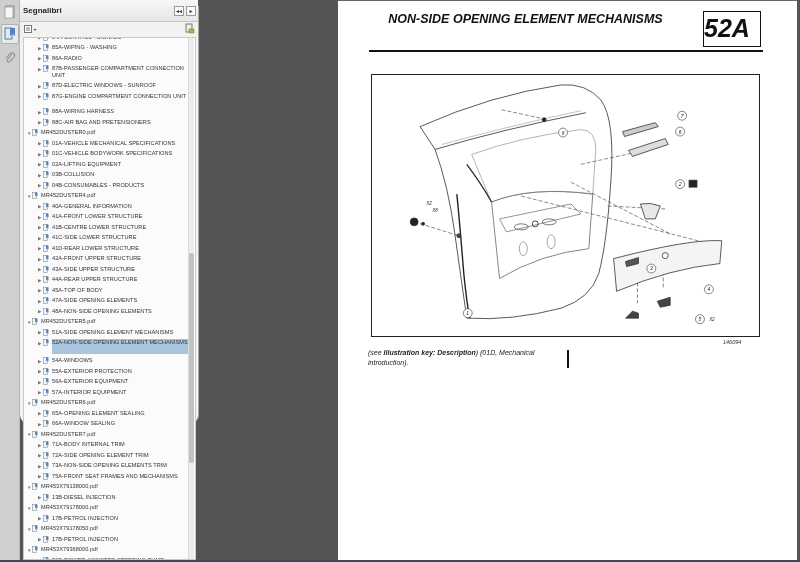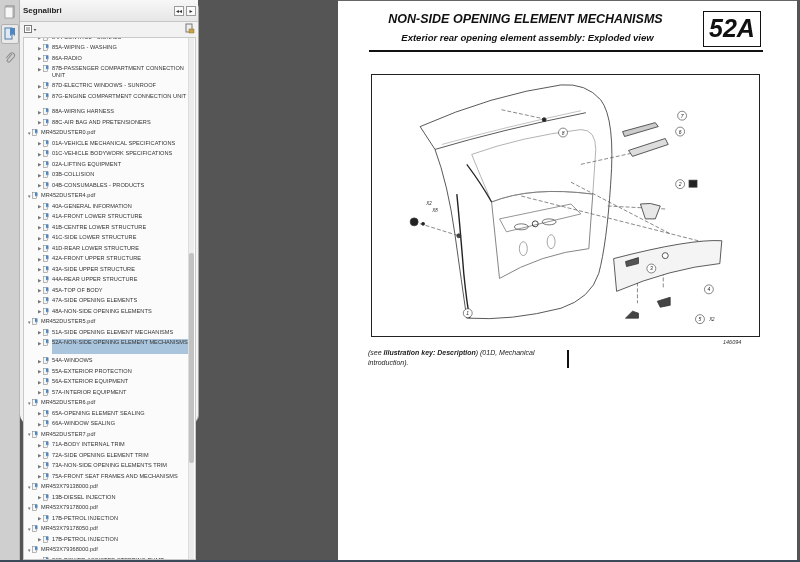"Exterior rear opening element assembly:" div.doc-sub { html: <div>Exterior rear opening element assembly: Exploded view</div> -> none }
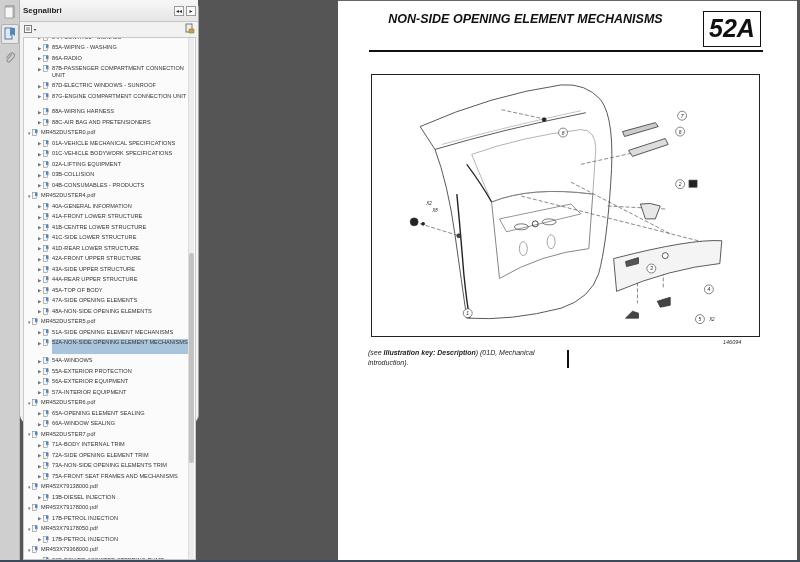"52A" .code-box { text-align: center -> none }
